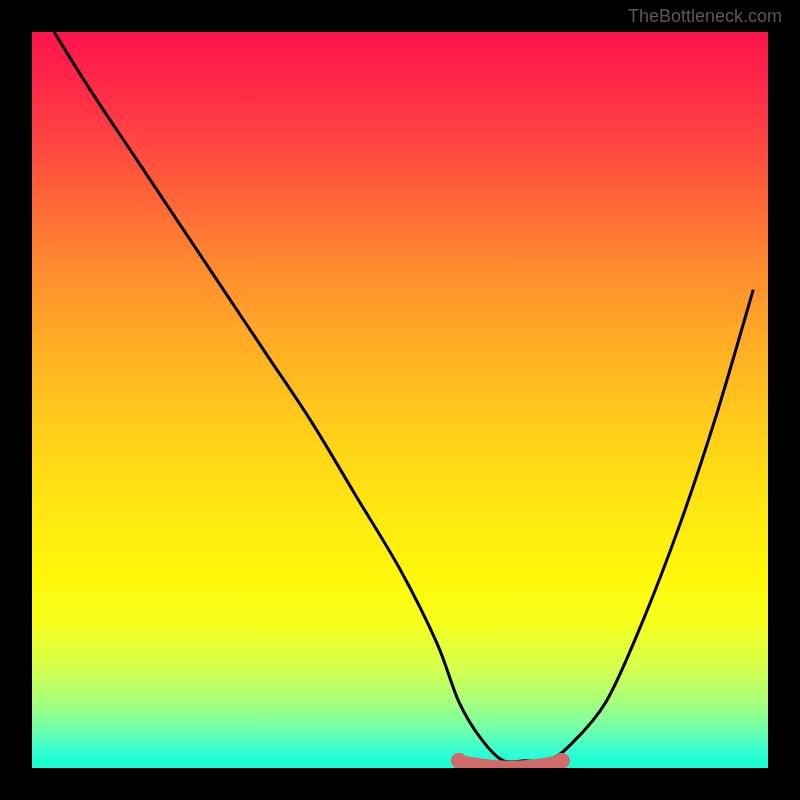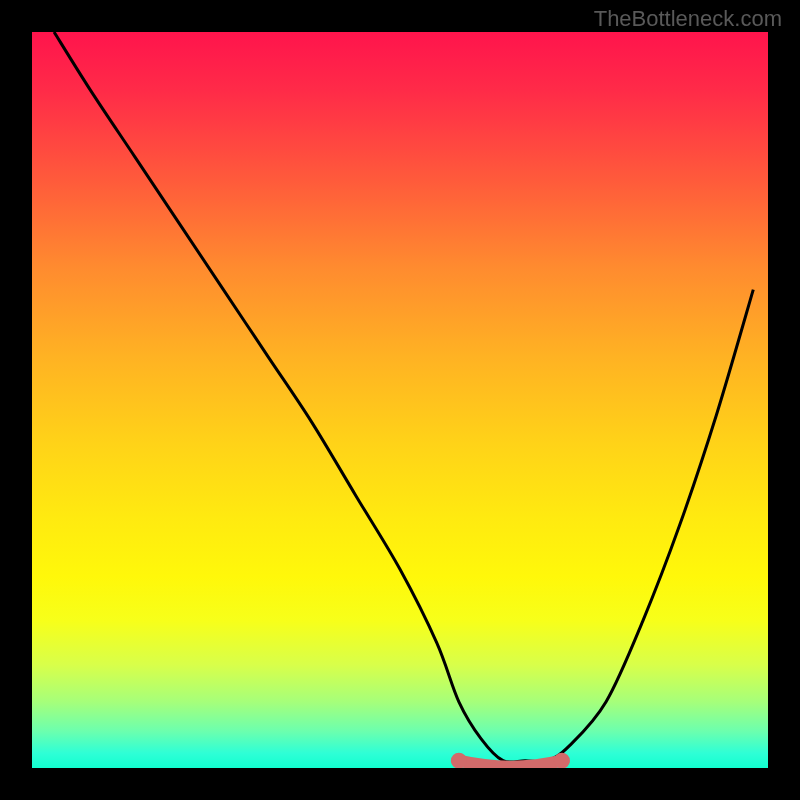"TheBottleneck.com" .watermark { font-size: 22px -> 18px }
